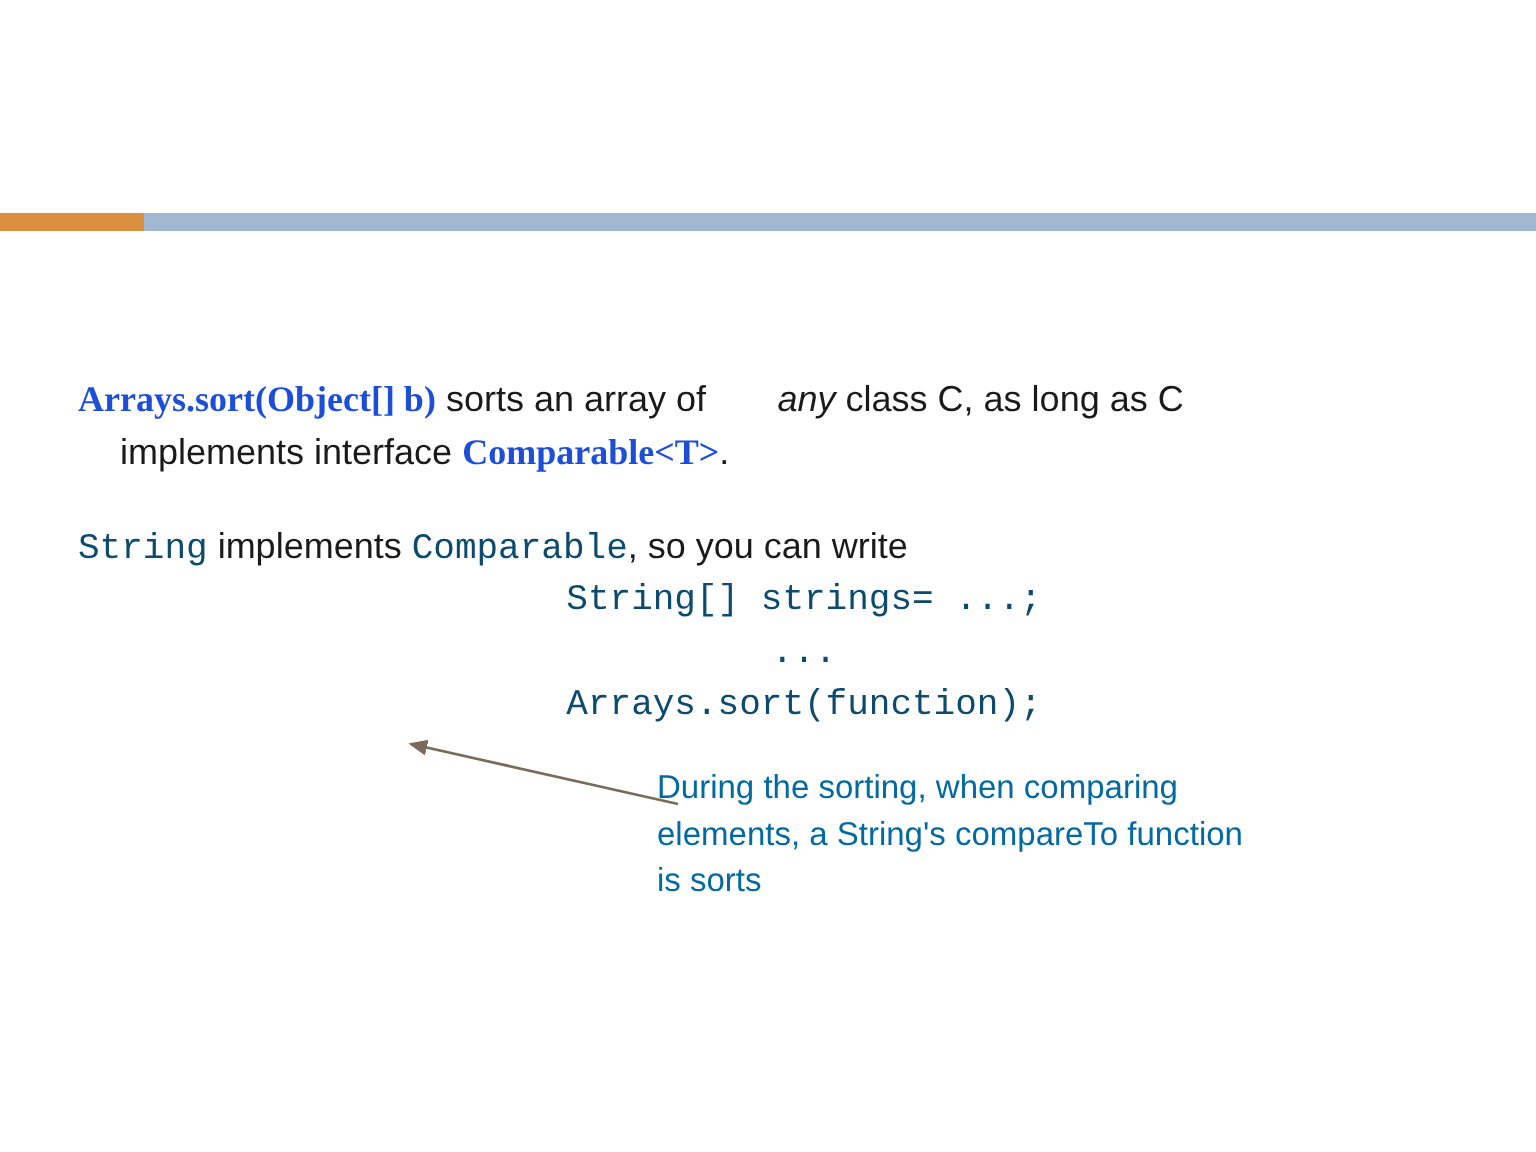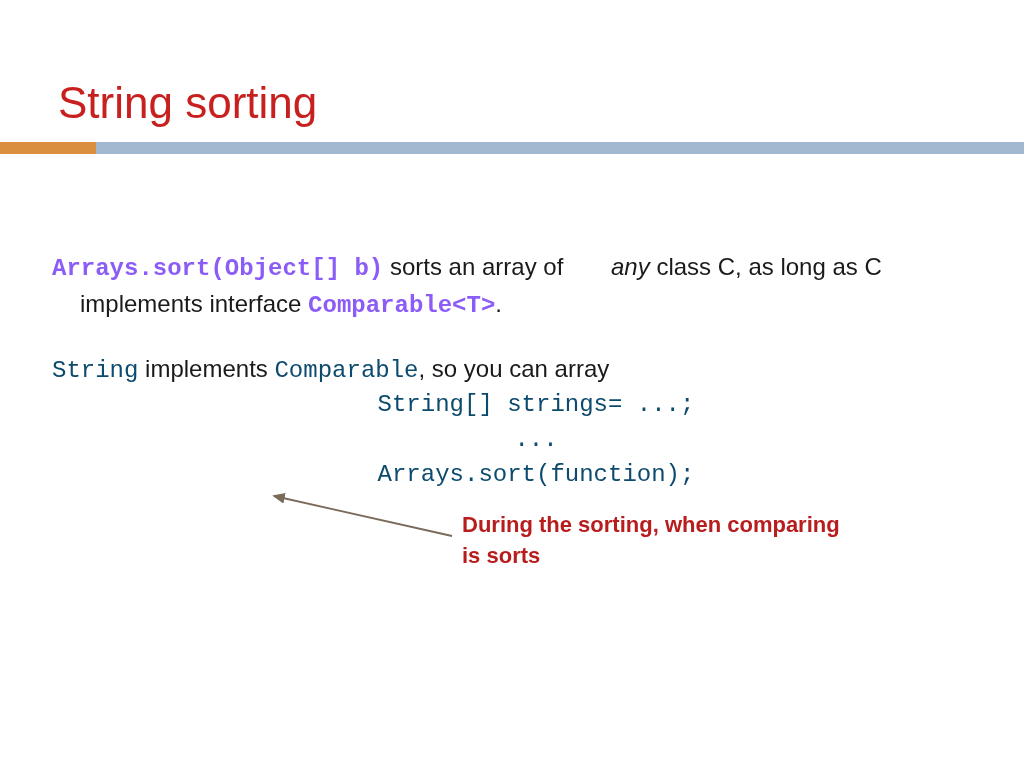"String sorting" div.title { html: <div>String sorting</div> -> none }
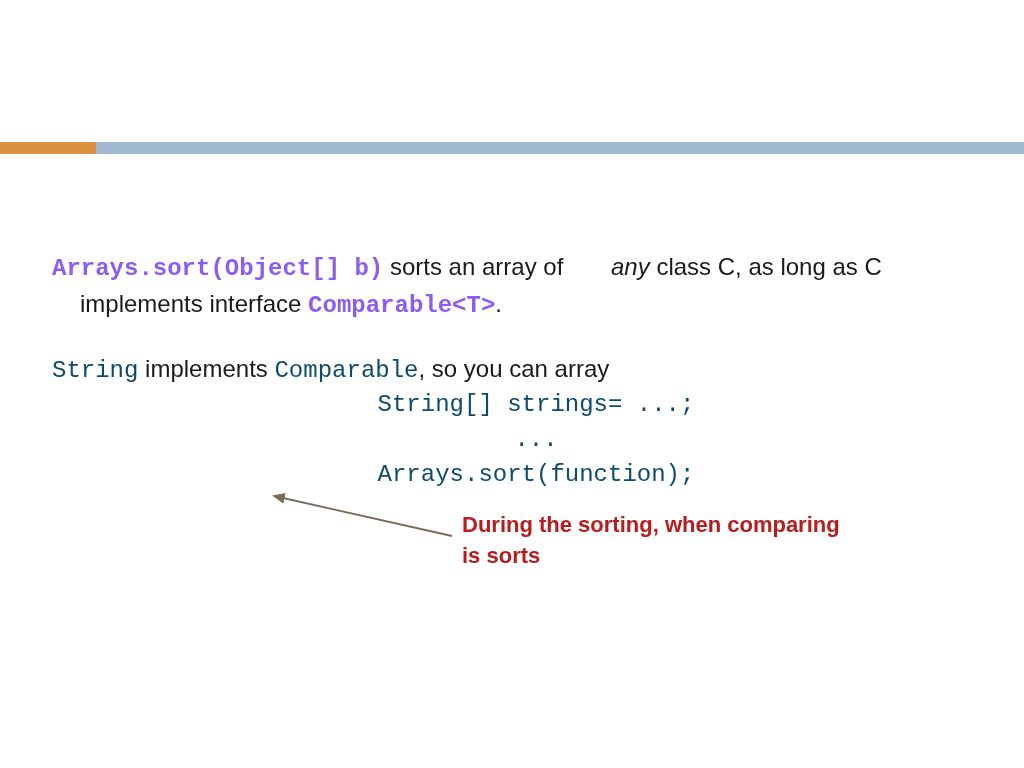"Arrays.sort(Object[] b)" .code-bold-blue { color: #8b5cf6 -> #1d4ed8; font-family: Liberation Mono, monospace -> Liberation Serif, serif }
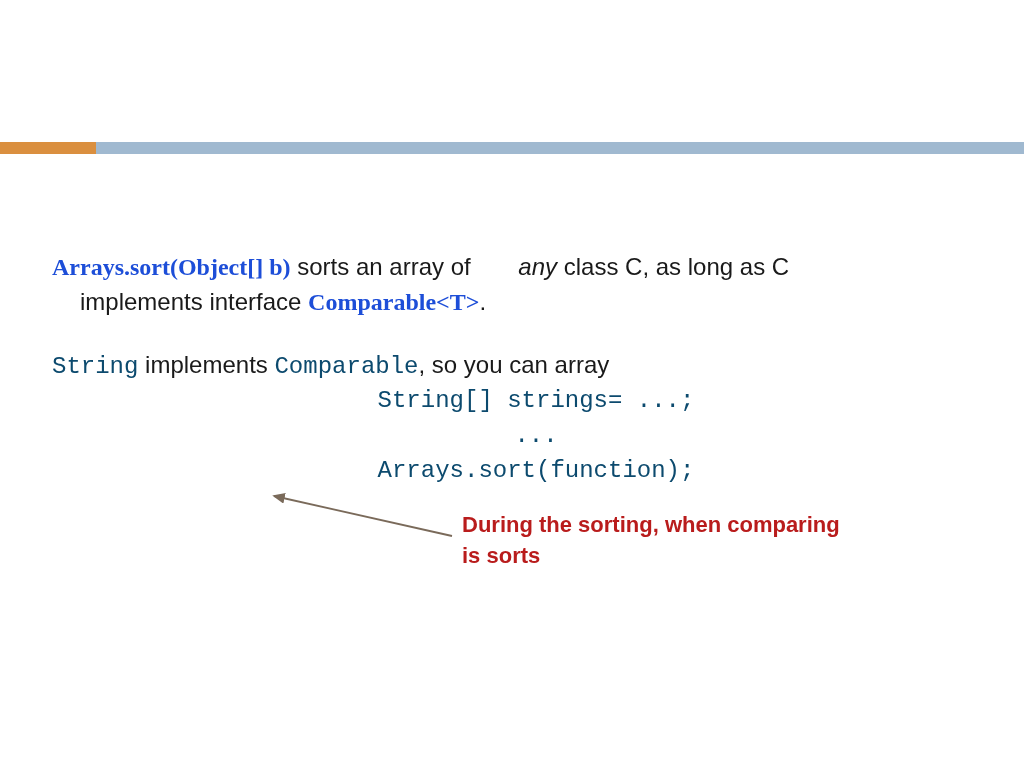", so you can array" span { text: array -> write }
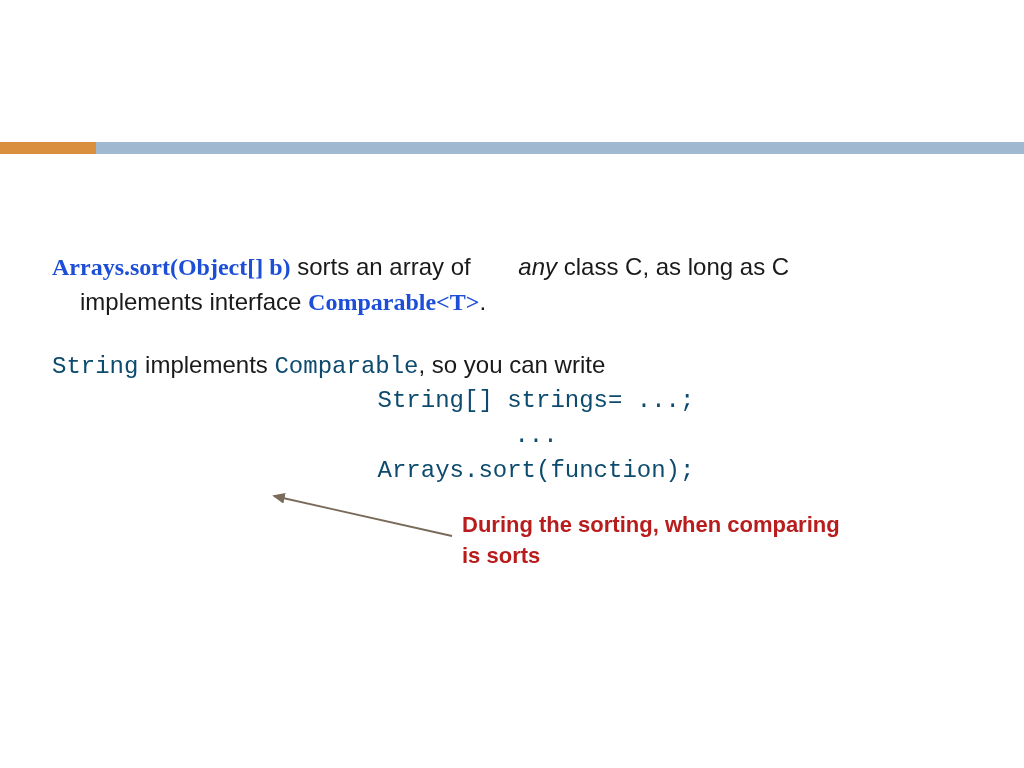"During the sorting, when comparing" .callout-text { color: #b91c1c -> #0369a1; font-weight: bold -> none; left: 462px -> 438px }
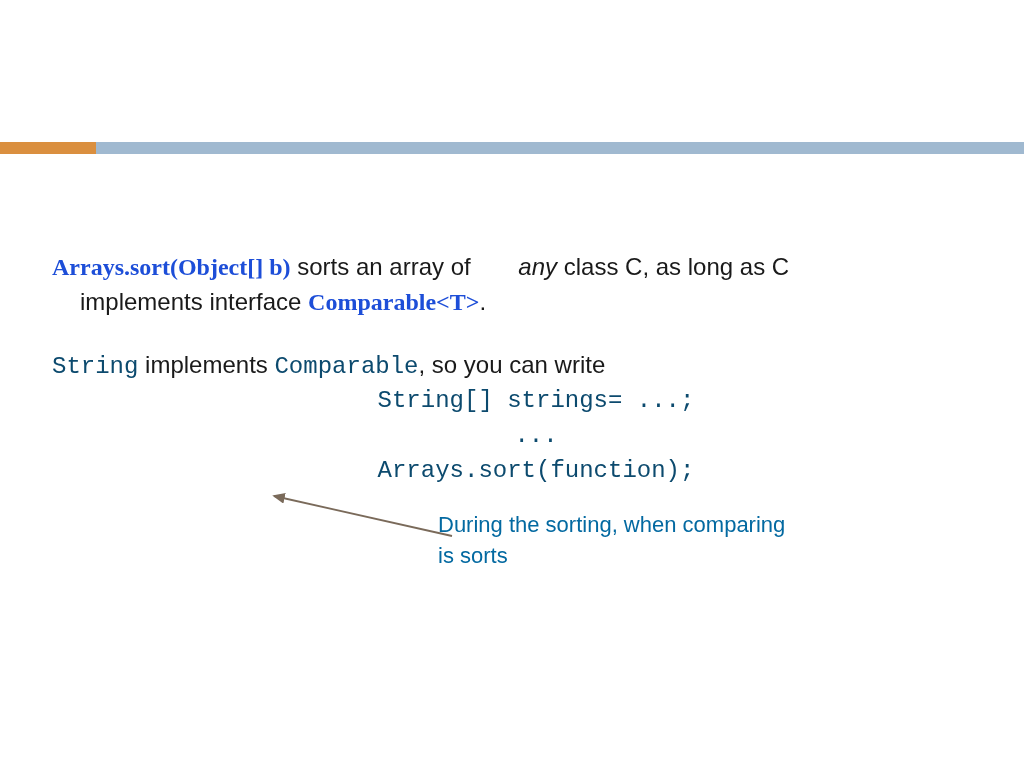"elements, a String's compareTo function" div { html: none -> <div>elements, a String's compareTo function</div> }
